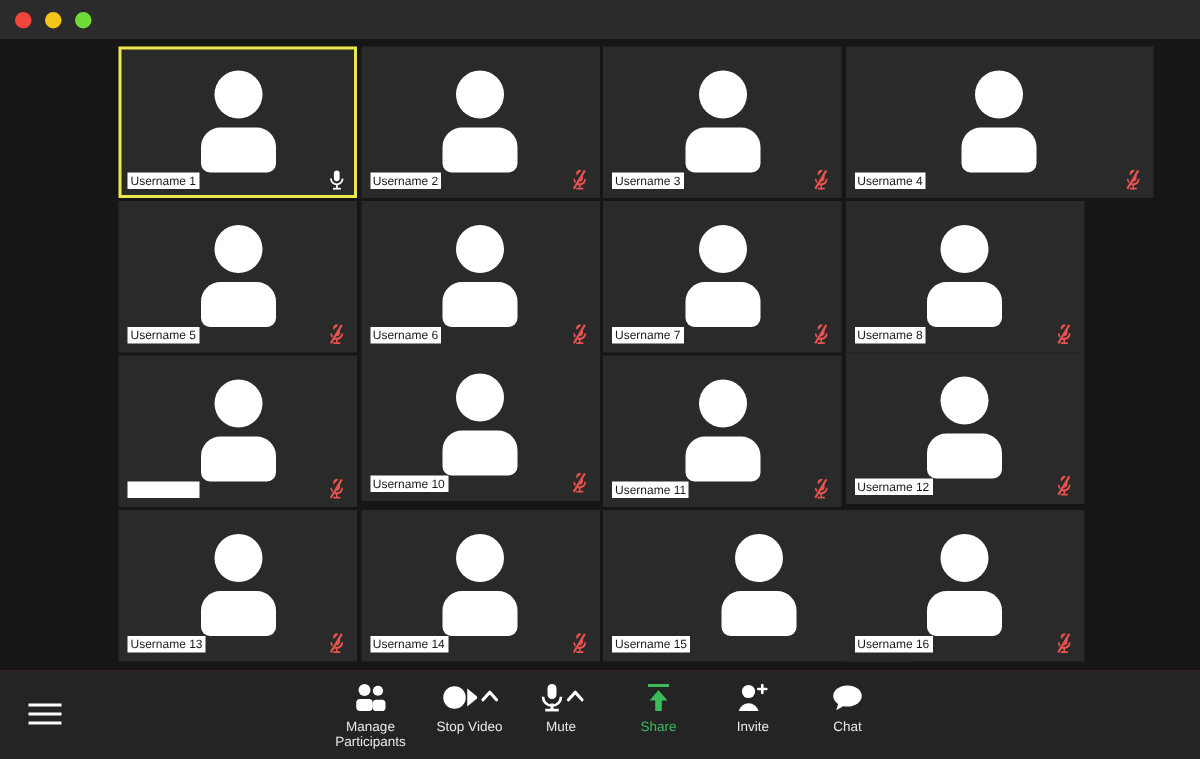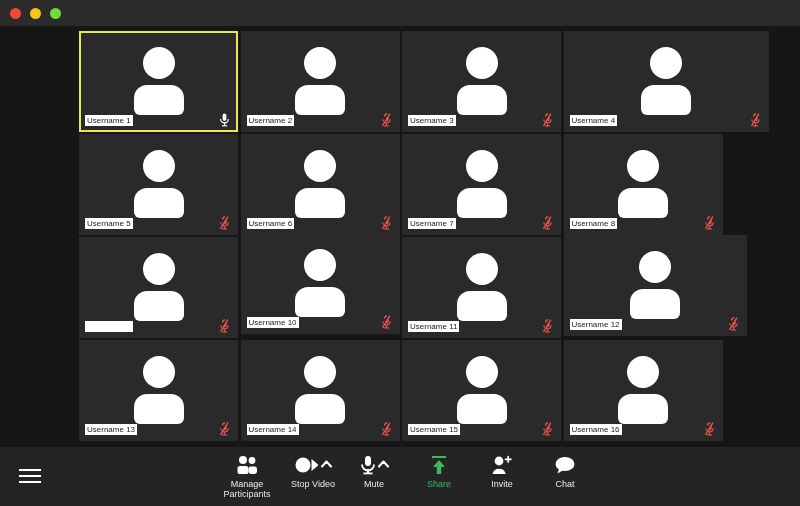"Username 12" div.tile { padding-left: 24px -> none }
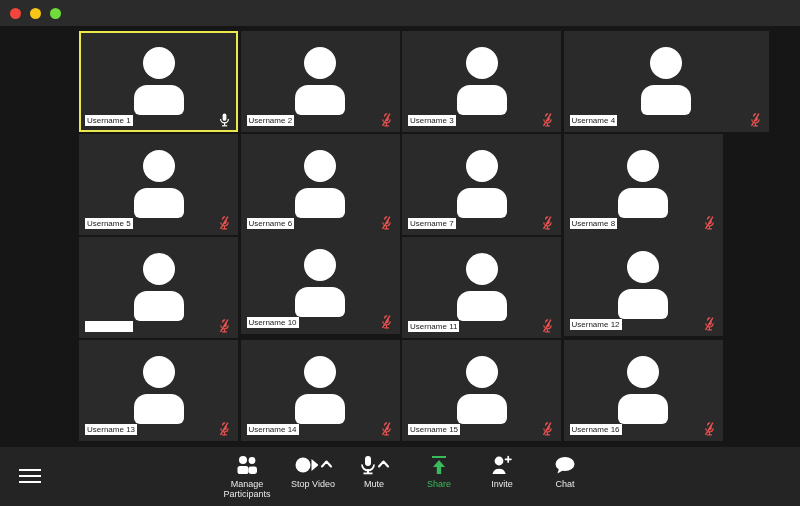"Username 15" div.tile { padding-left: none -> 48px }
